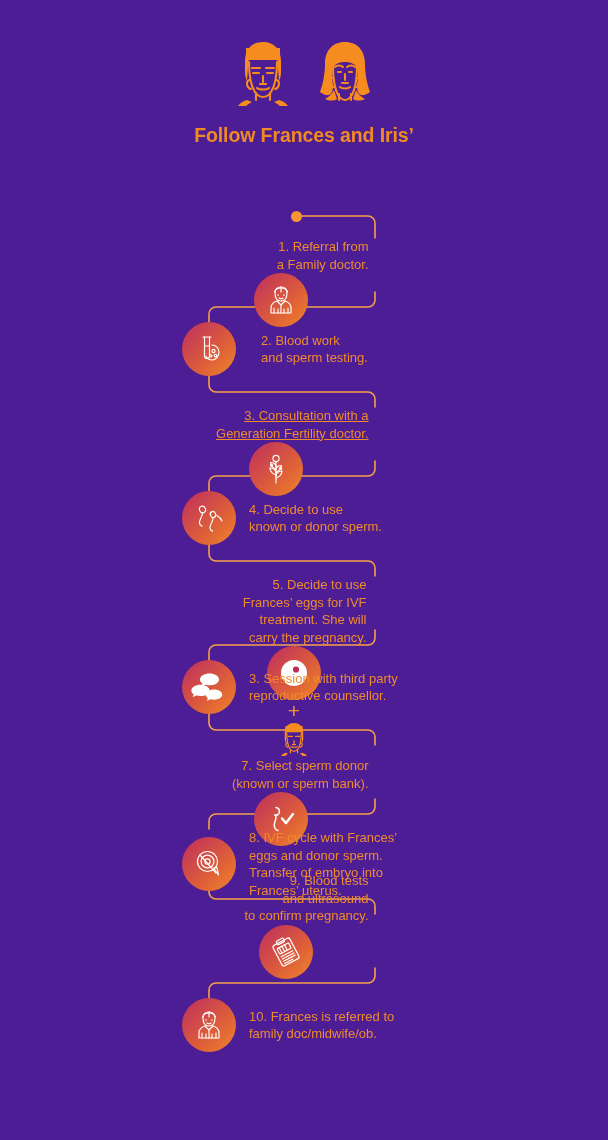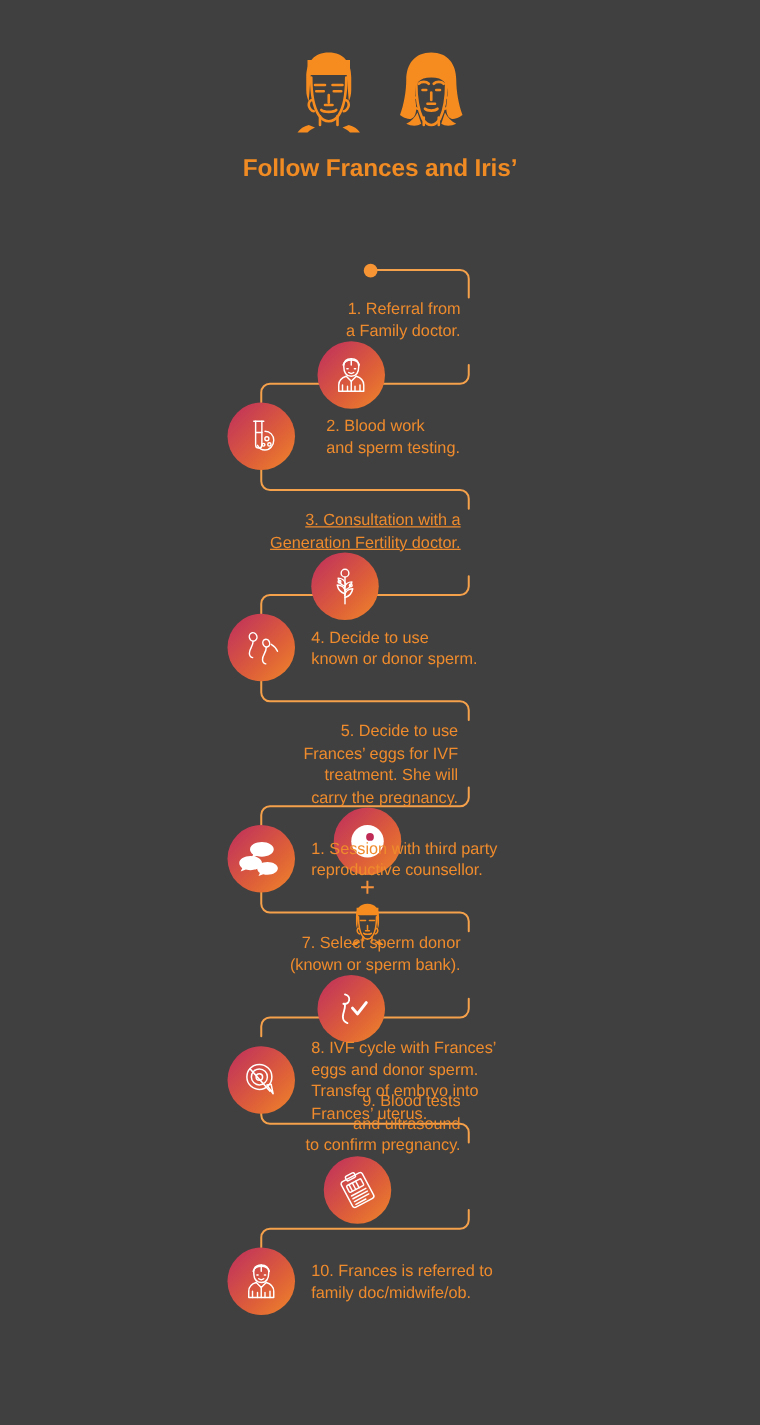"Follow Frances and Iris’" .page { background: #404040 -> #4c1d95 }
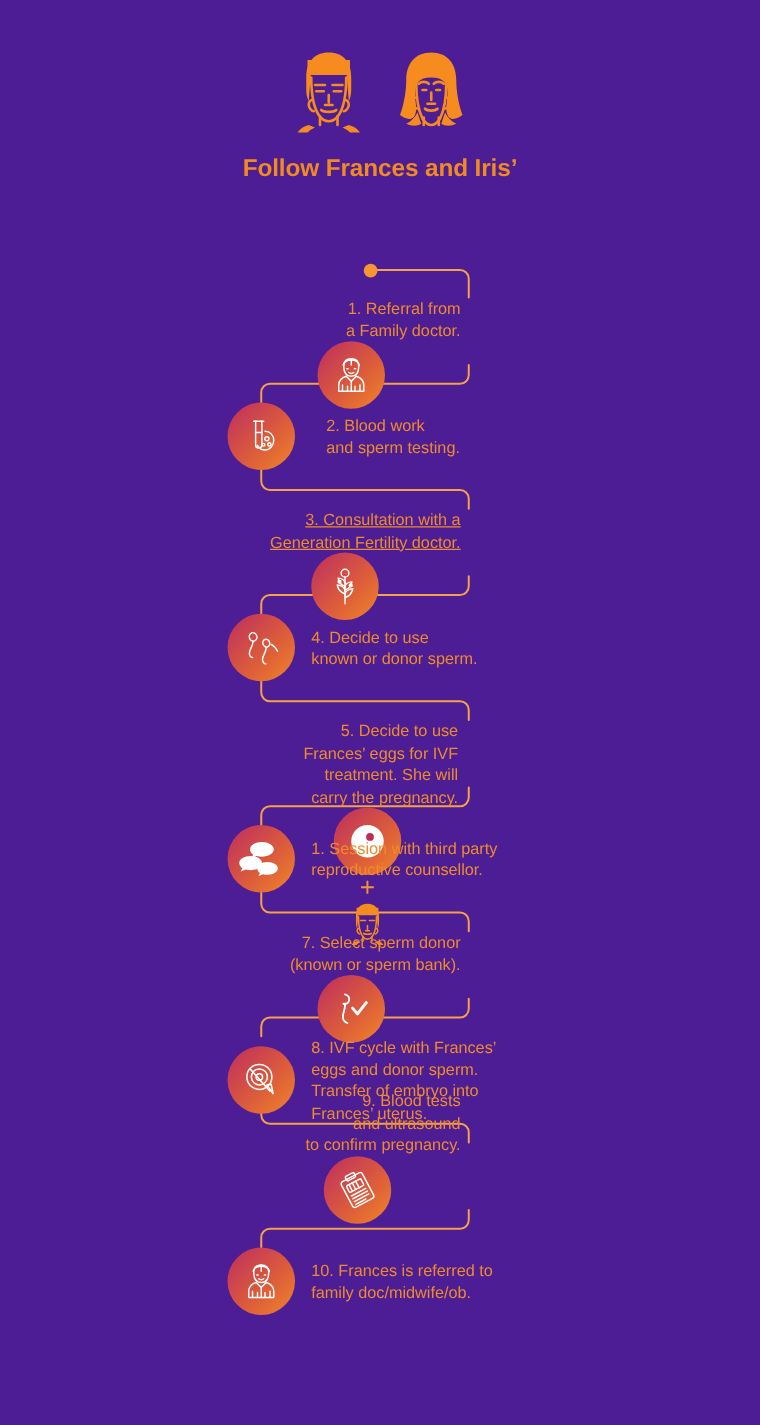"1. Session with third party" div.label { text: 1 -> 3 }
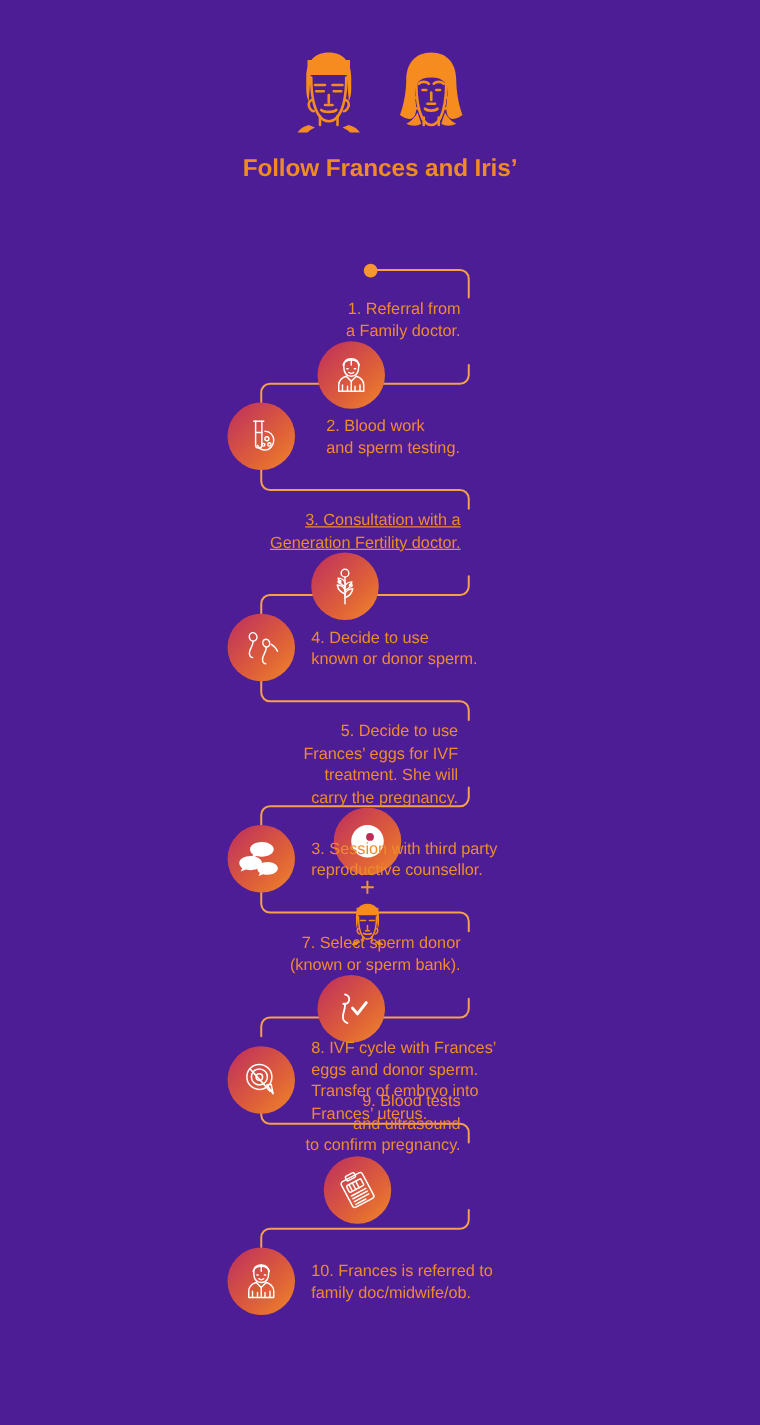"7. Select sperm donor" div.step { top: 540px -> 552px }
